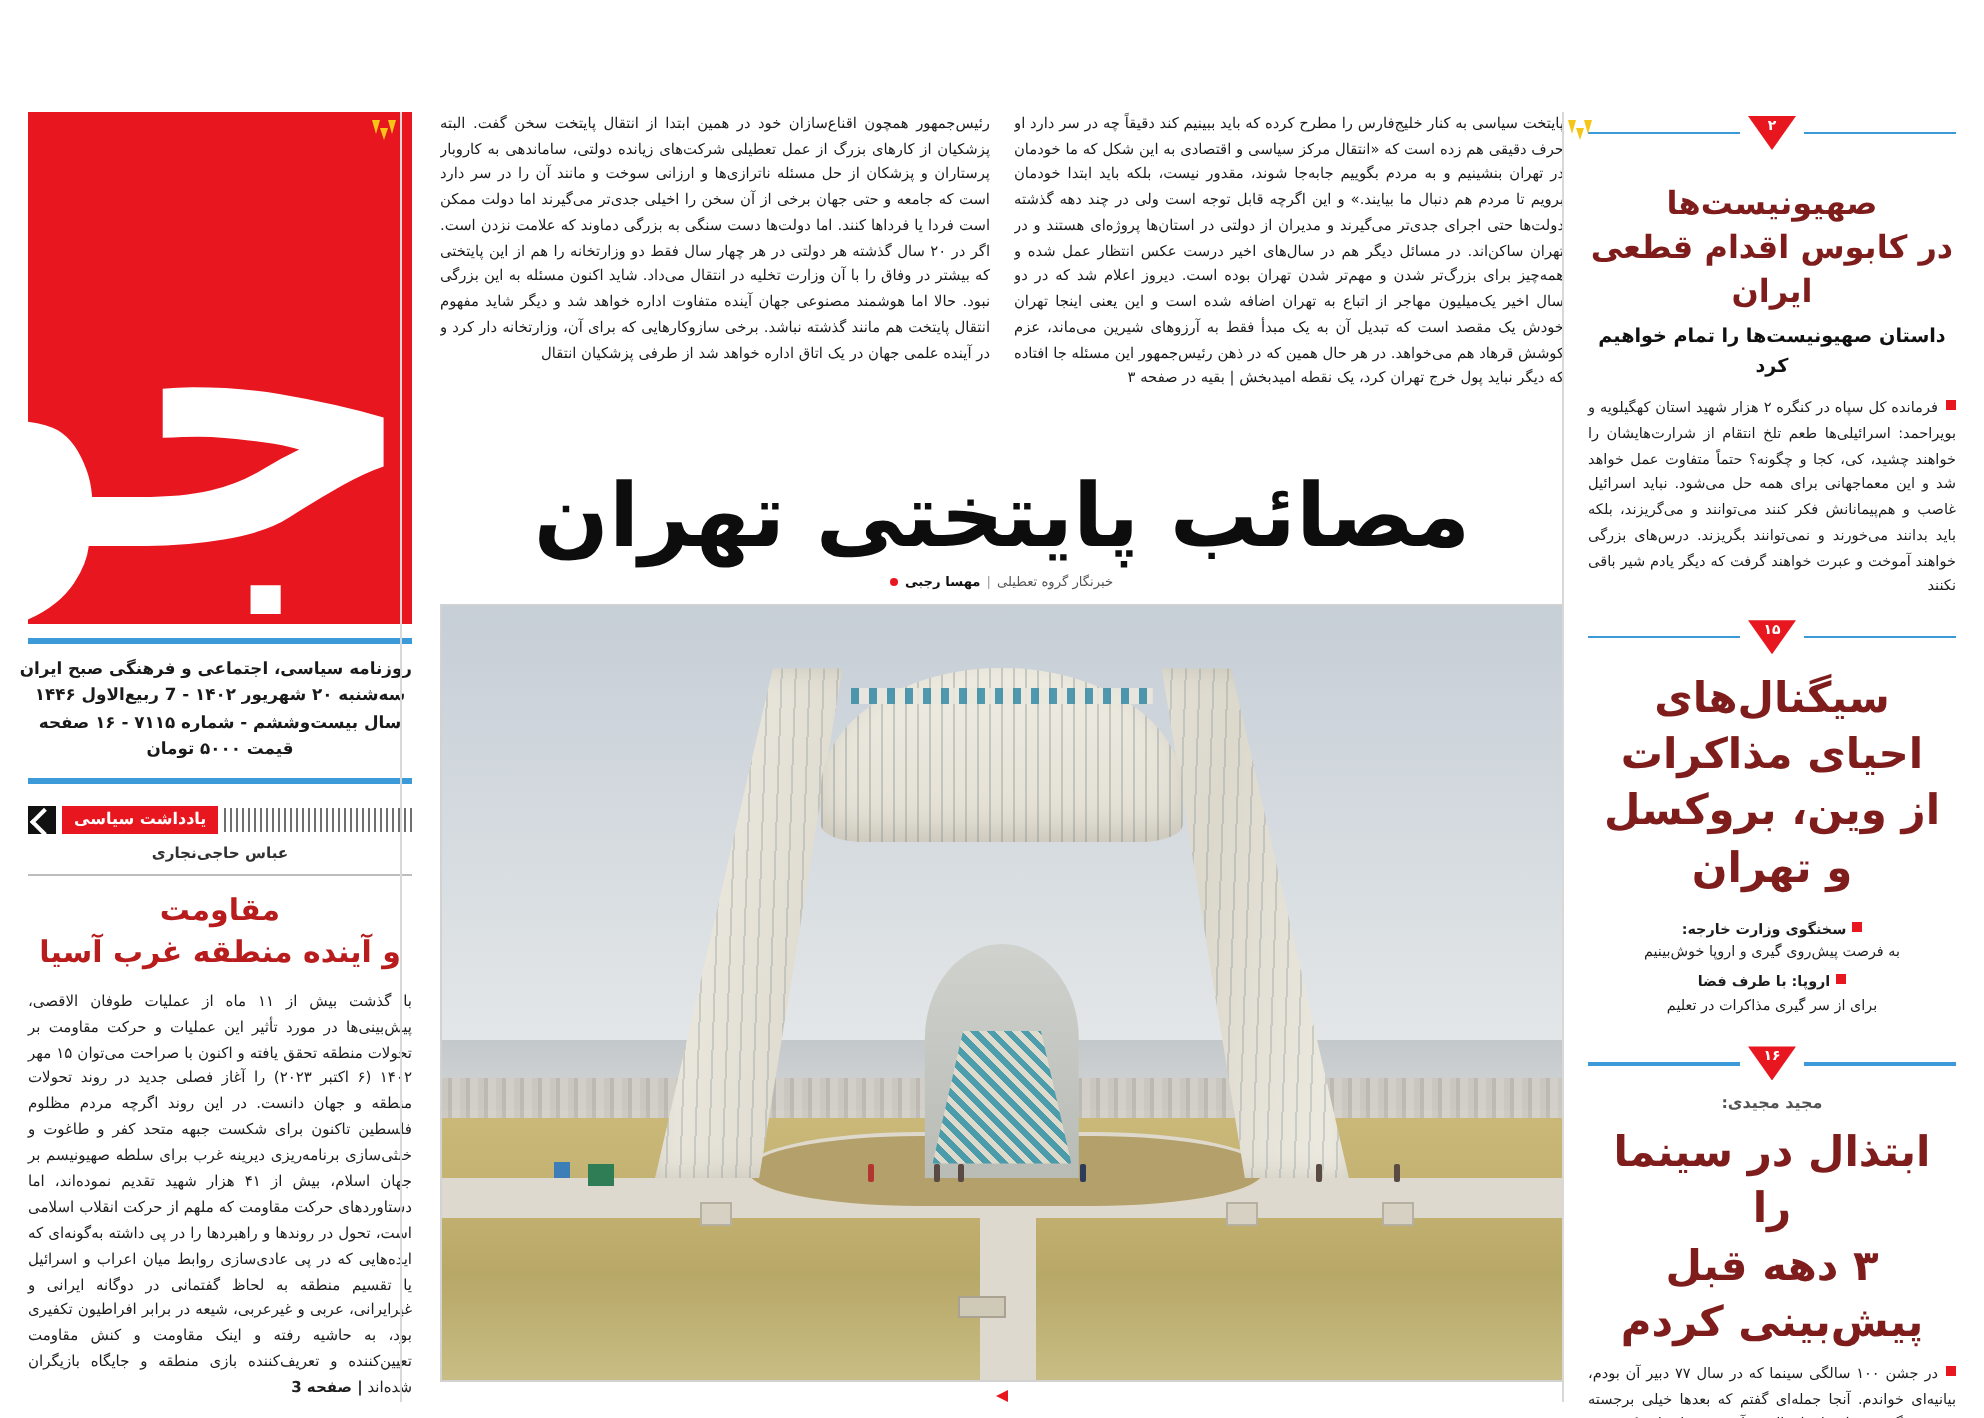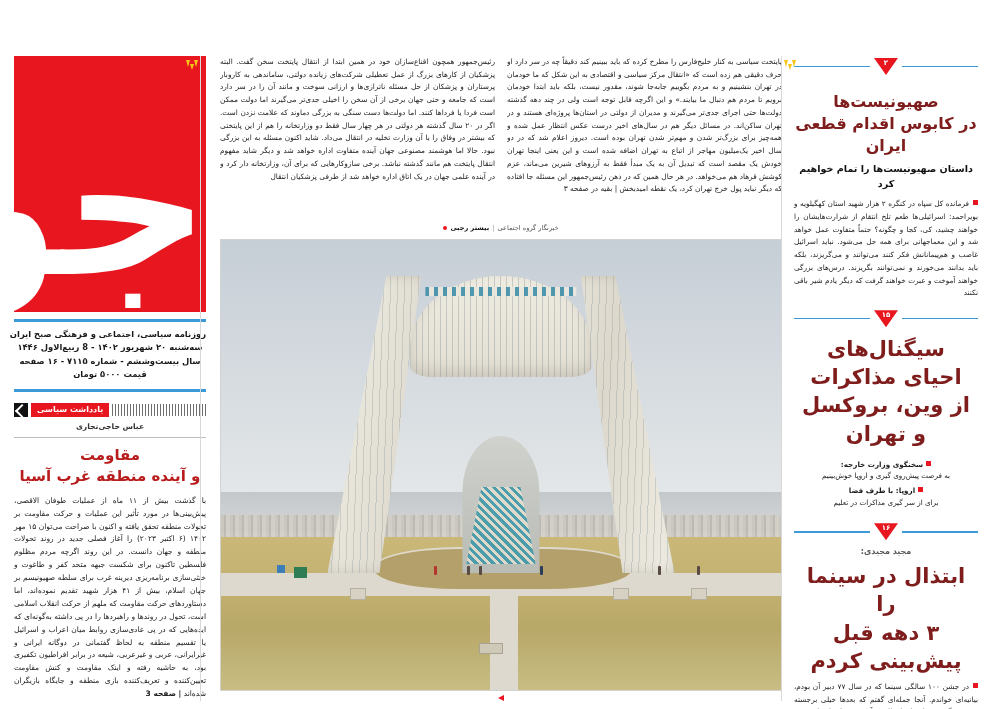"مصائب پایتختی تهران" div.headline { html: none -> <div>مصائب پایتختی تهران</div> }
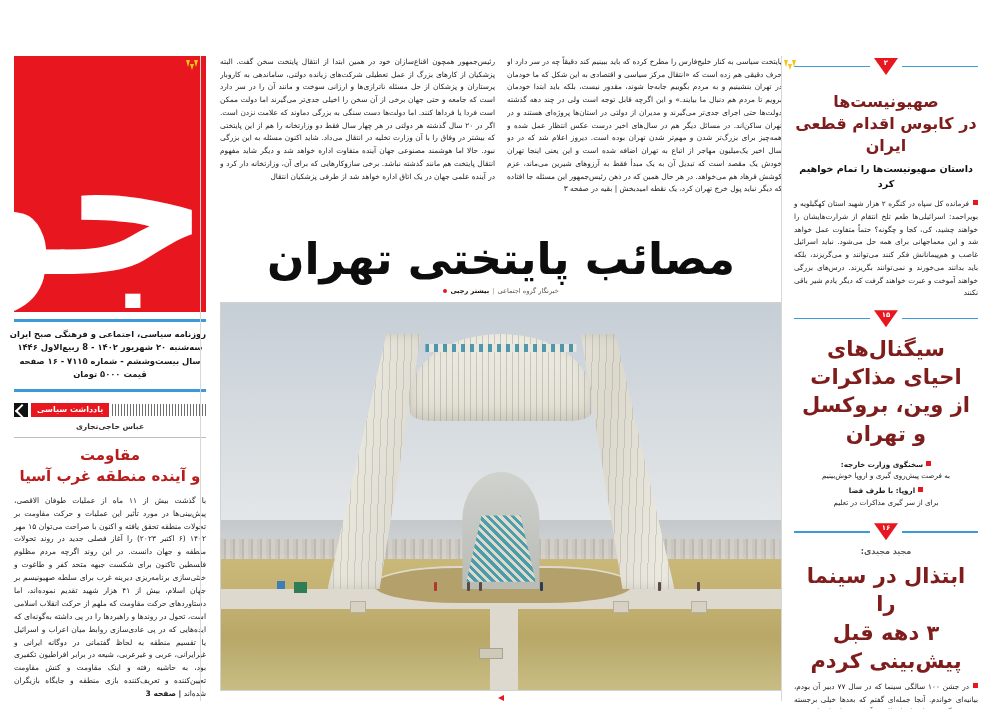"بیشتر رجبی" span.name { text: بیشتر -> مهسا }
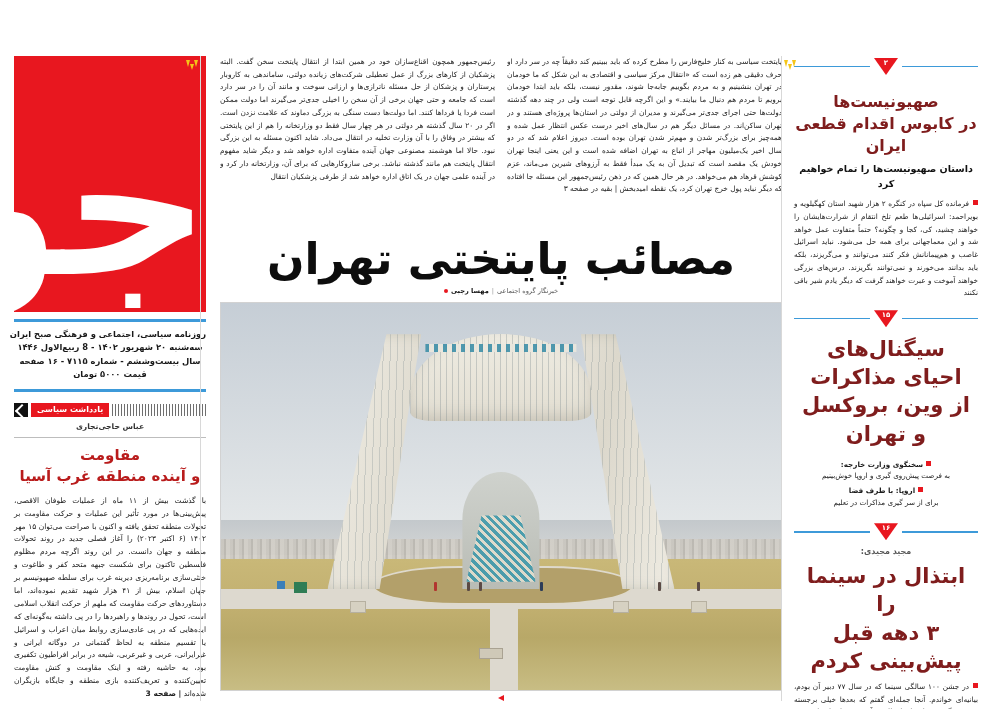"خبرنگار گروه اجتماعی" span.role { text: اجتماعی -> تعطیلی }
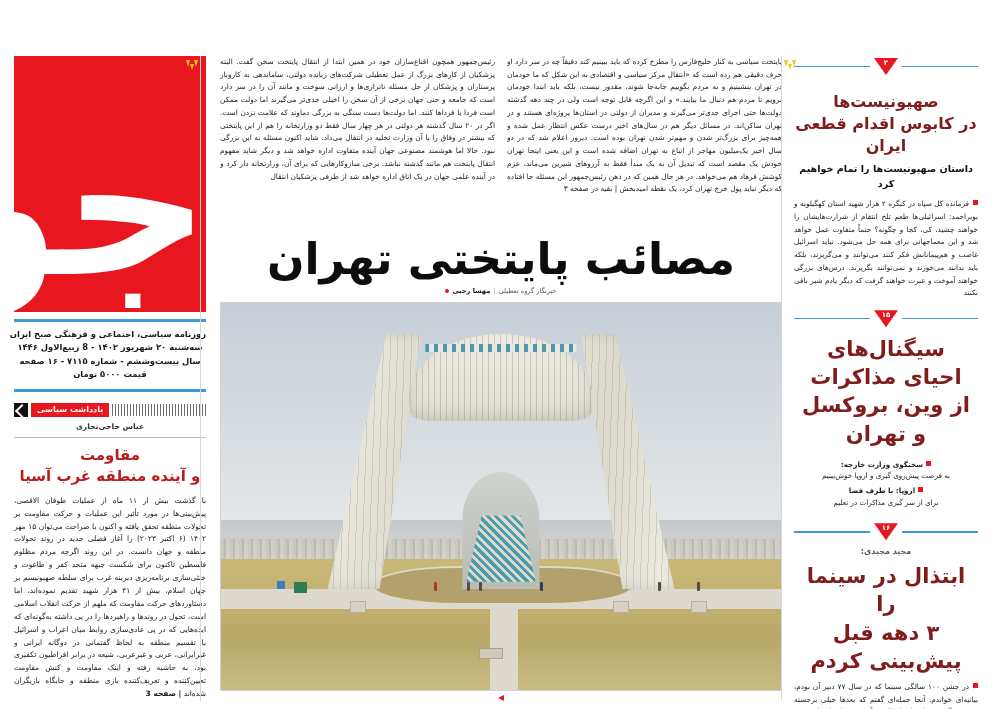"سه‌شنبه ۲۰ شهریور ۱۴۰۲ -" div { text: 8 -> 7 }
